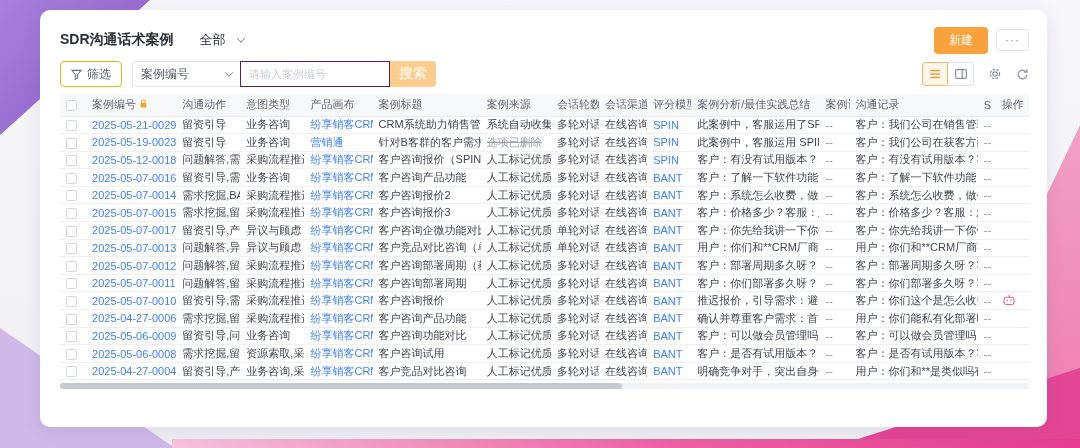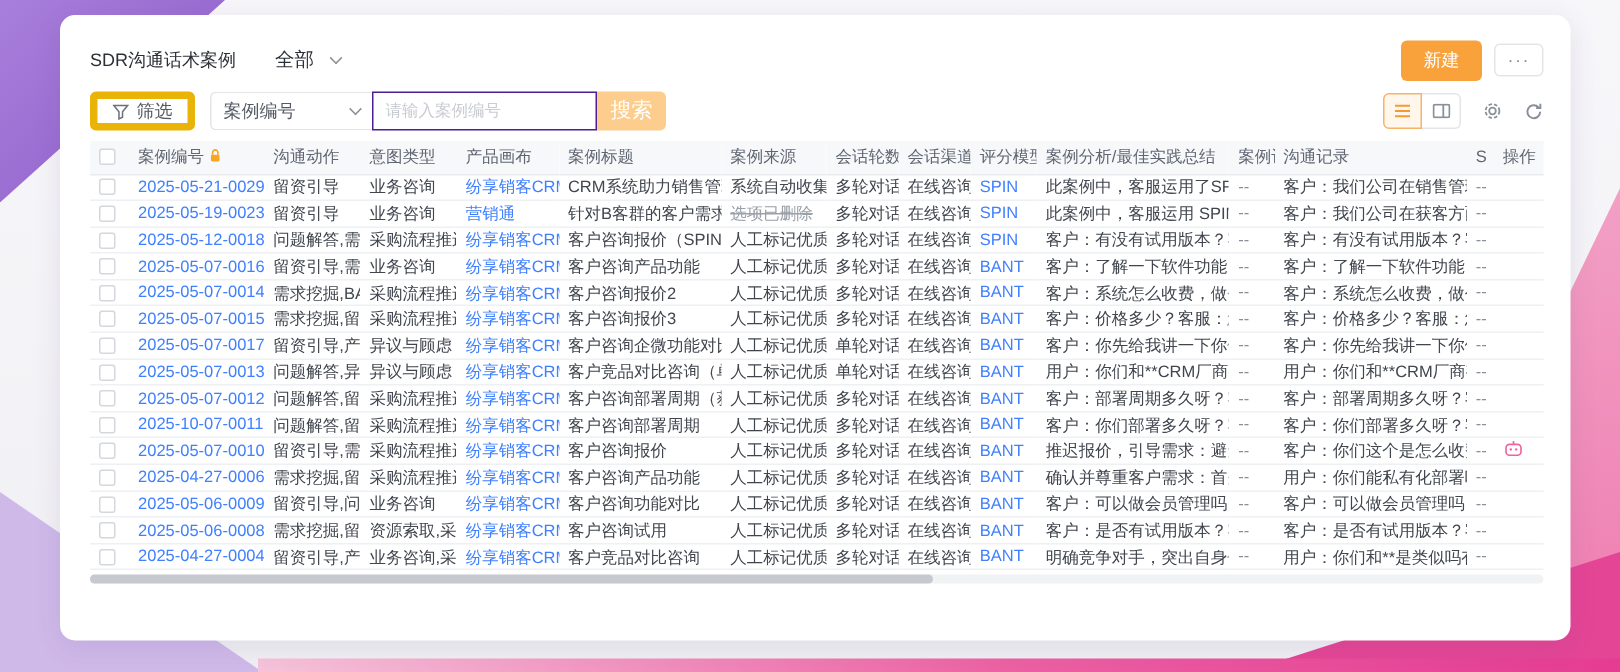"SDR沟通话术案例" .page-title { font-size: 12px -> 14px; font-weight: normal -> bold }
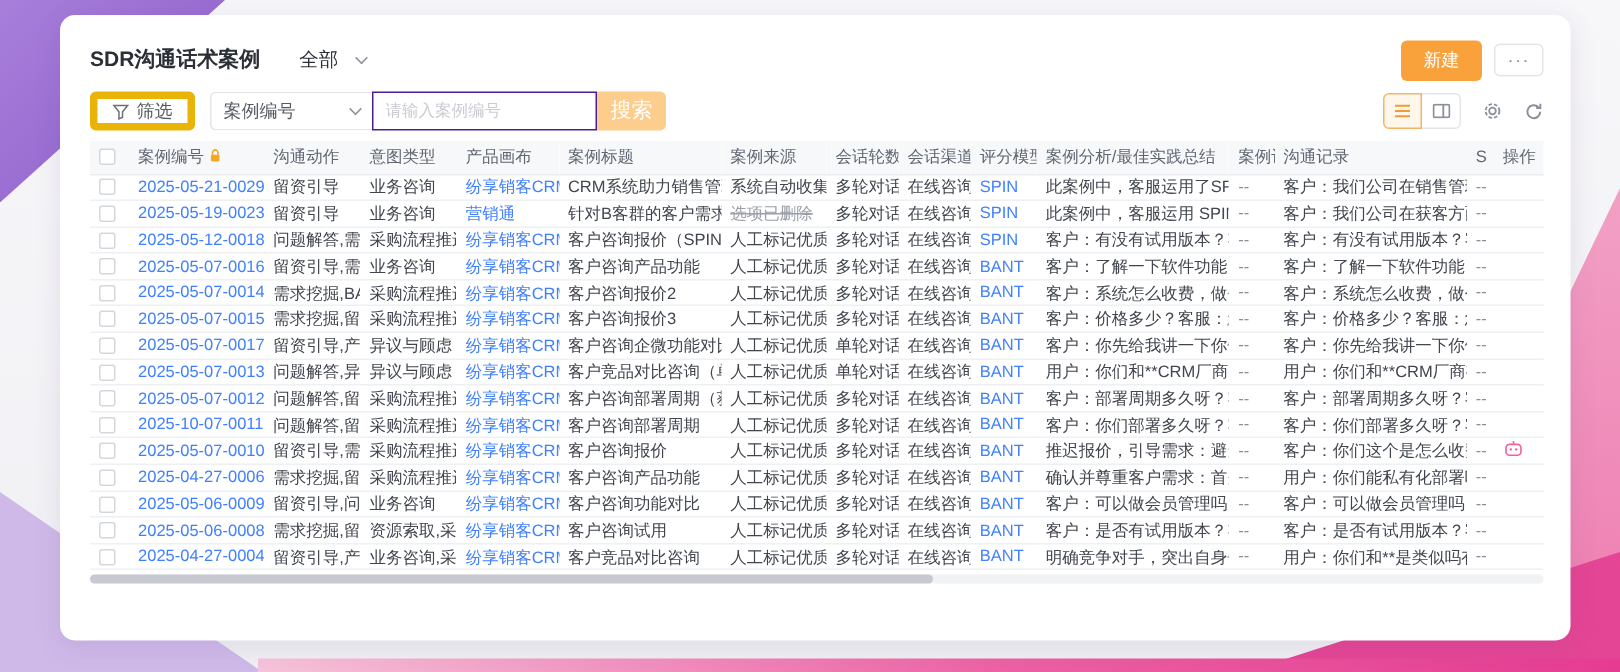"筛选" .btn-filter { border: 5px solid #eab308 -> 1px solid #eab308 }
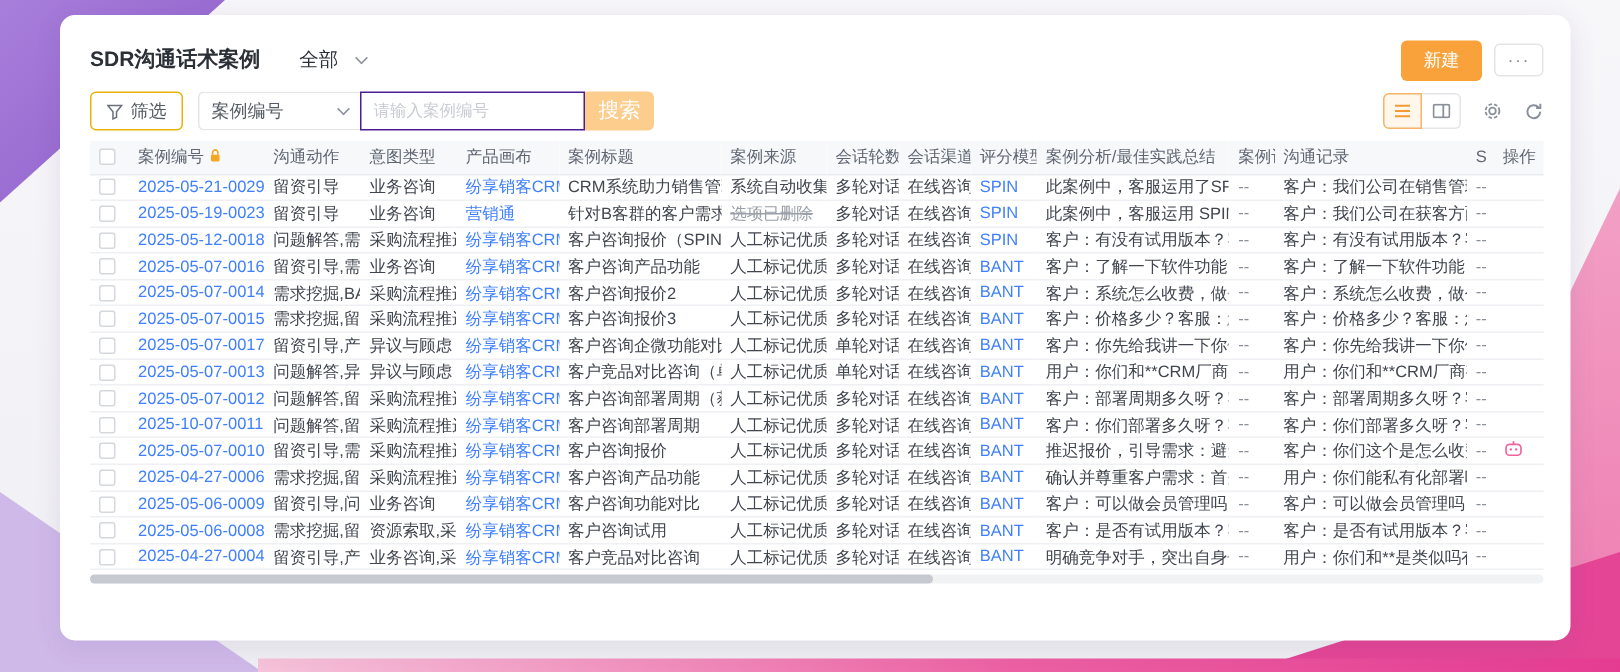"2025-10-07-0011" span.link { text: 2025-10-07-0011 -> 2025-05-07-0011 }
